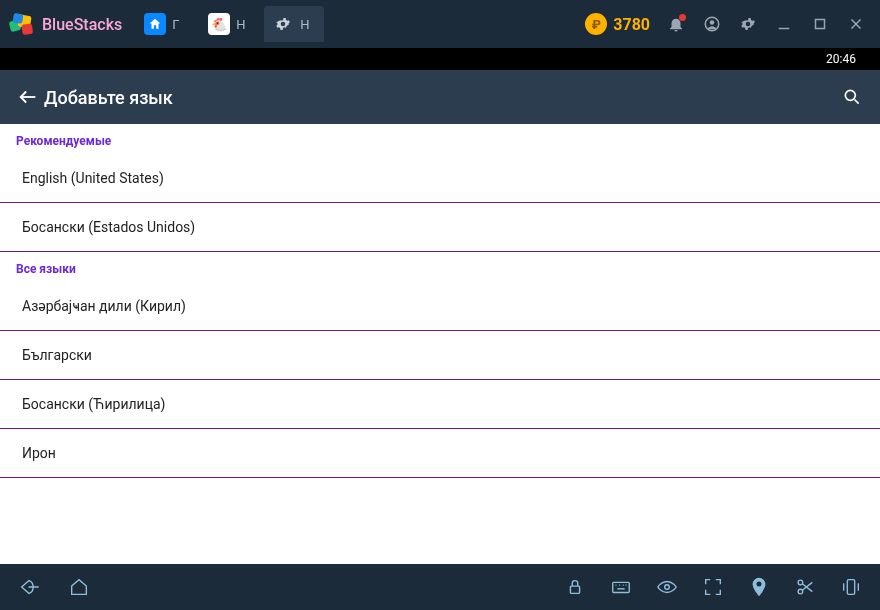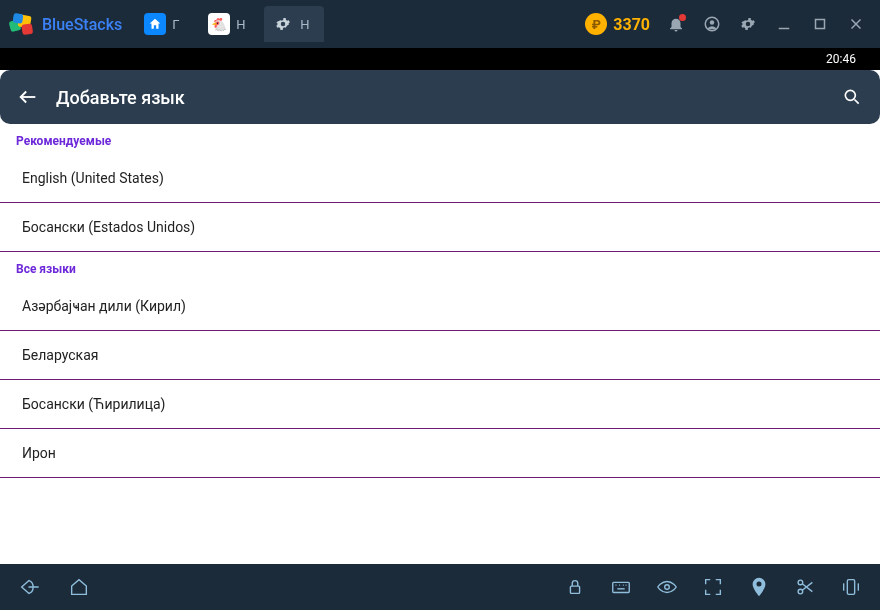"BlueStacks" .bs-logo-text { color: #3b82f6 -> #f9a8d4 }
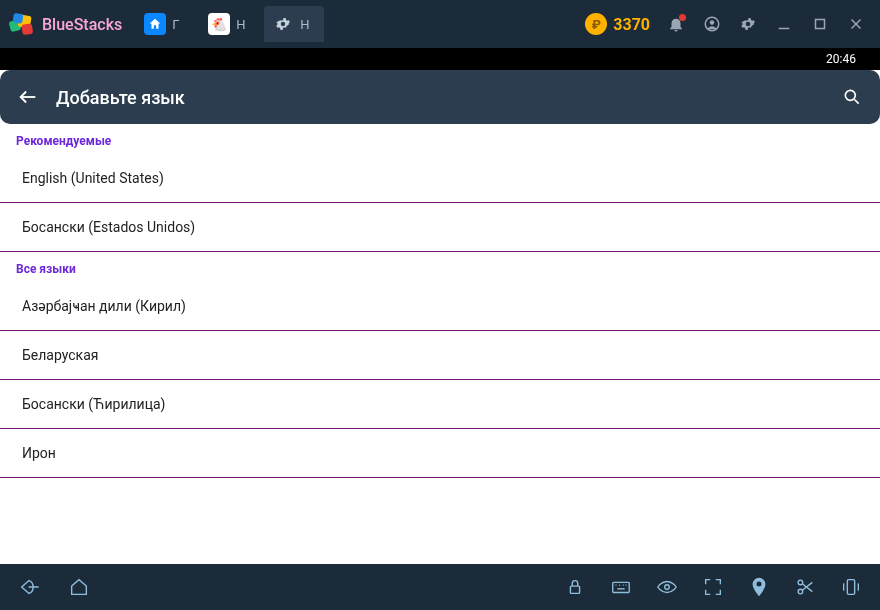"3370" span { text: 3370 -> 3780 }
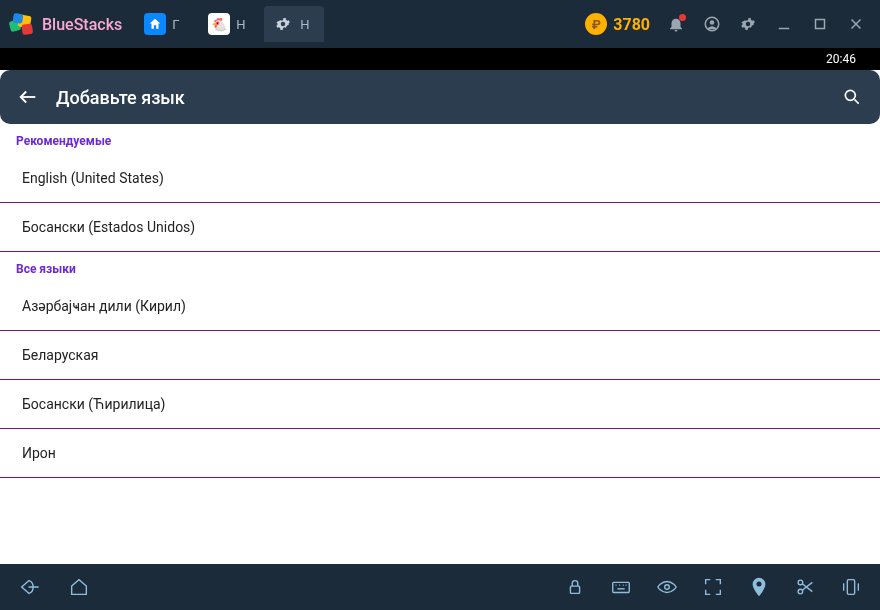"Добавьте язык" .appheader { border-radius: 10px -> none; gap: 14px -> 2px }
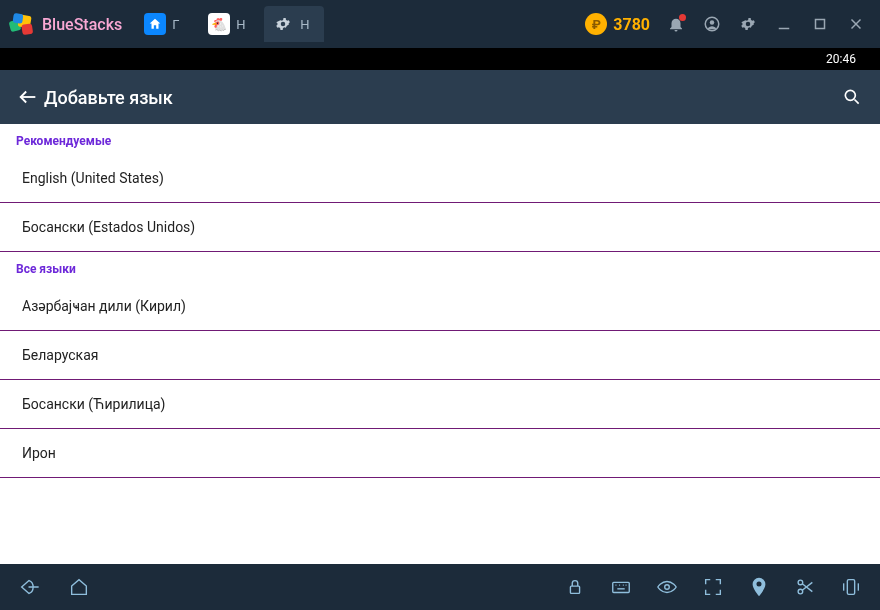"Беларуская" div.lang-item { text: Беларуская -> Български }
